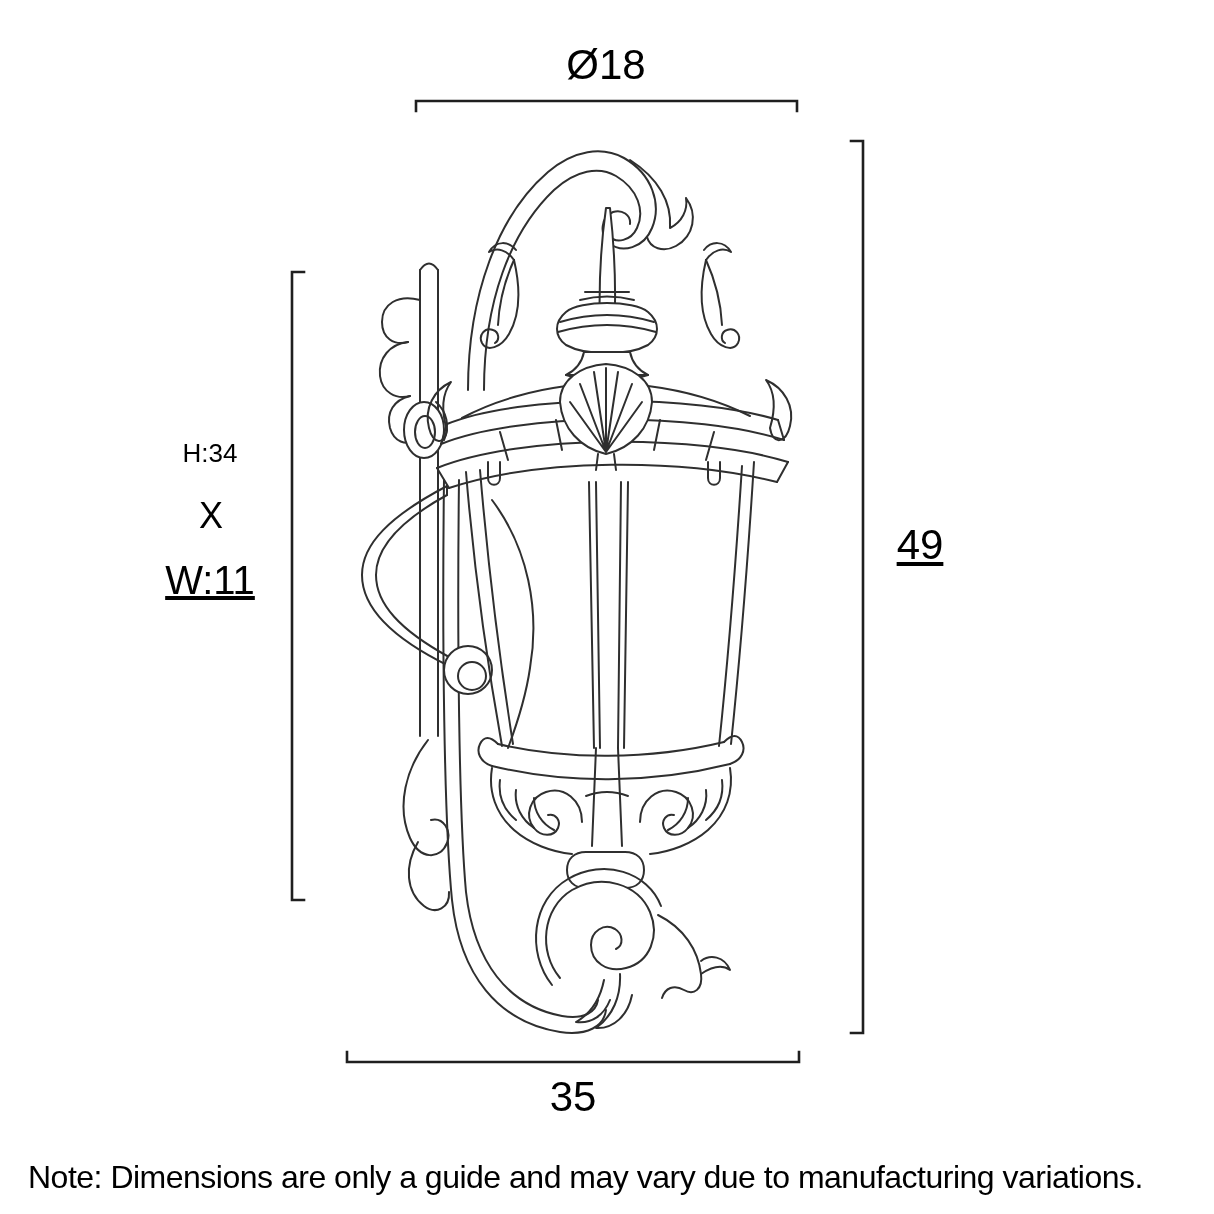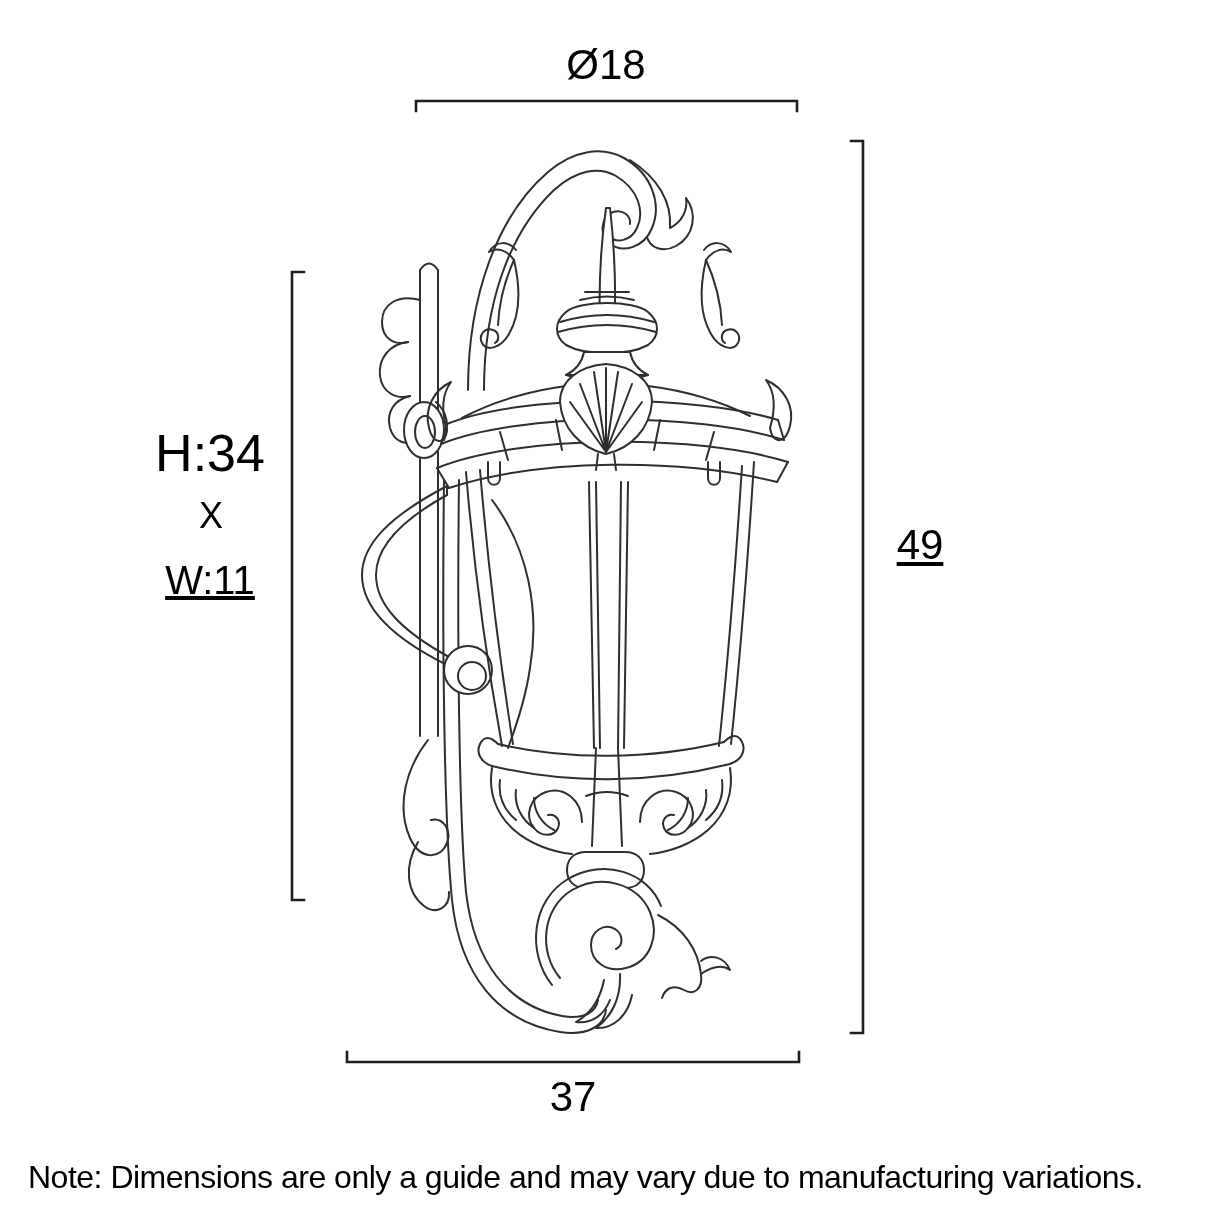"H:34" .fixh { font-size: 52px -> 26px }
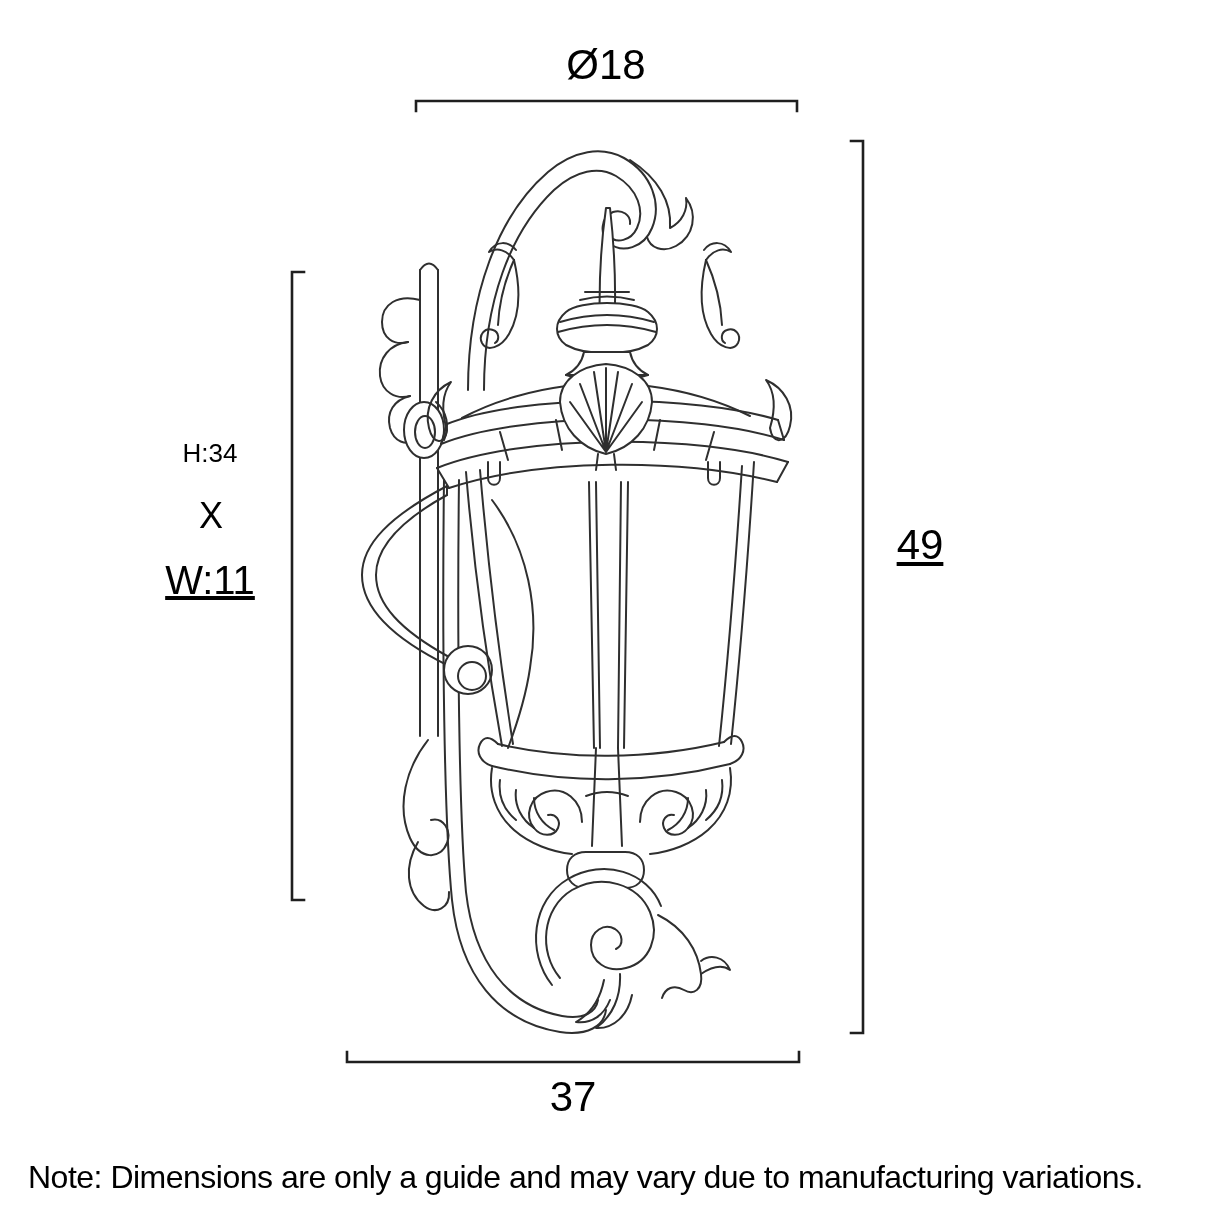"37" div.lbl { text: 37 -> 35 }
